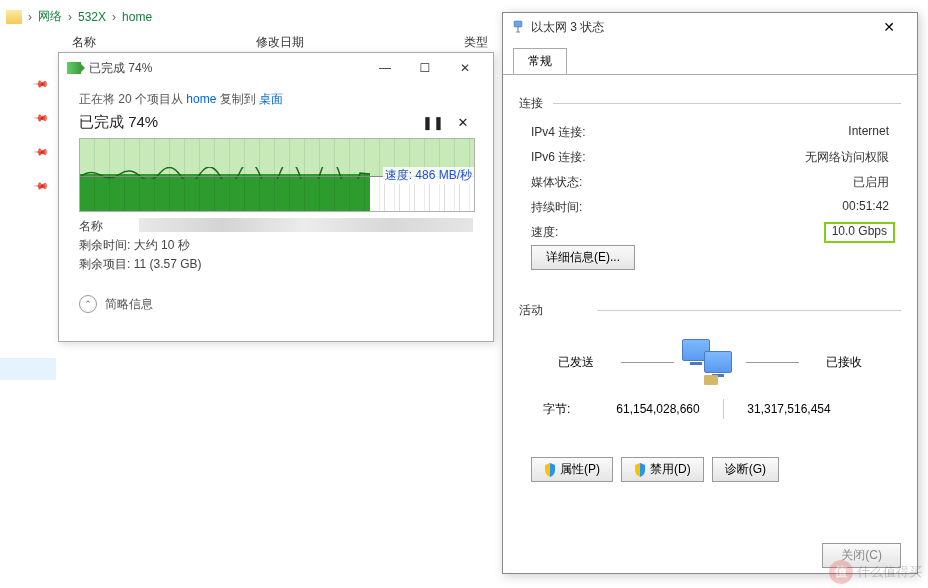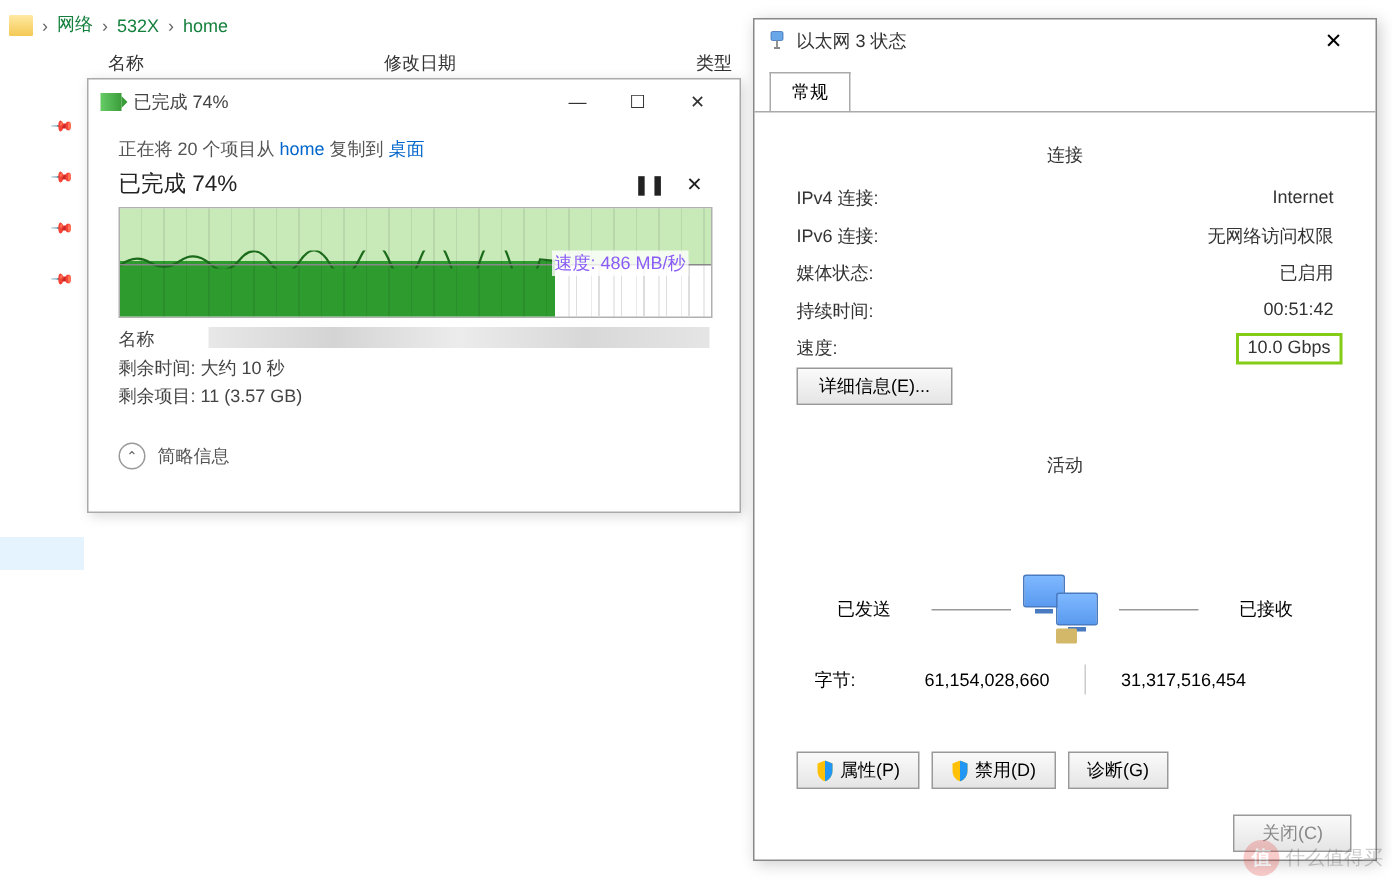"连接" .section-hdr { flex-direction: column -> none }
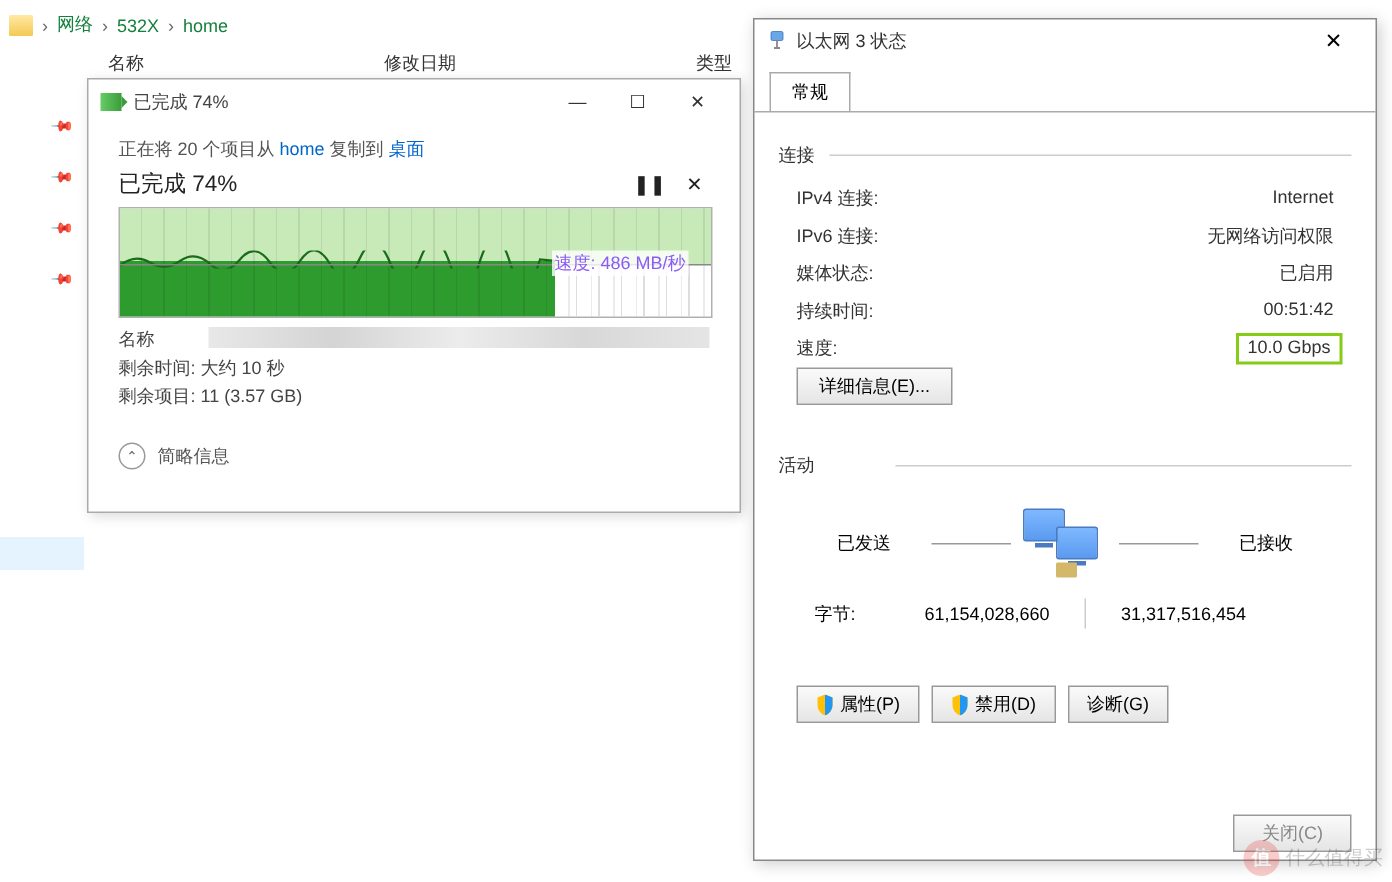"速度: 486 MB/秒" .speed-label { color: #8b5cf6 -> #1d4ed8; right: 15px -> 0 }
